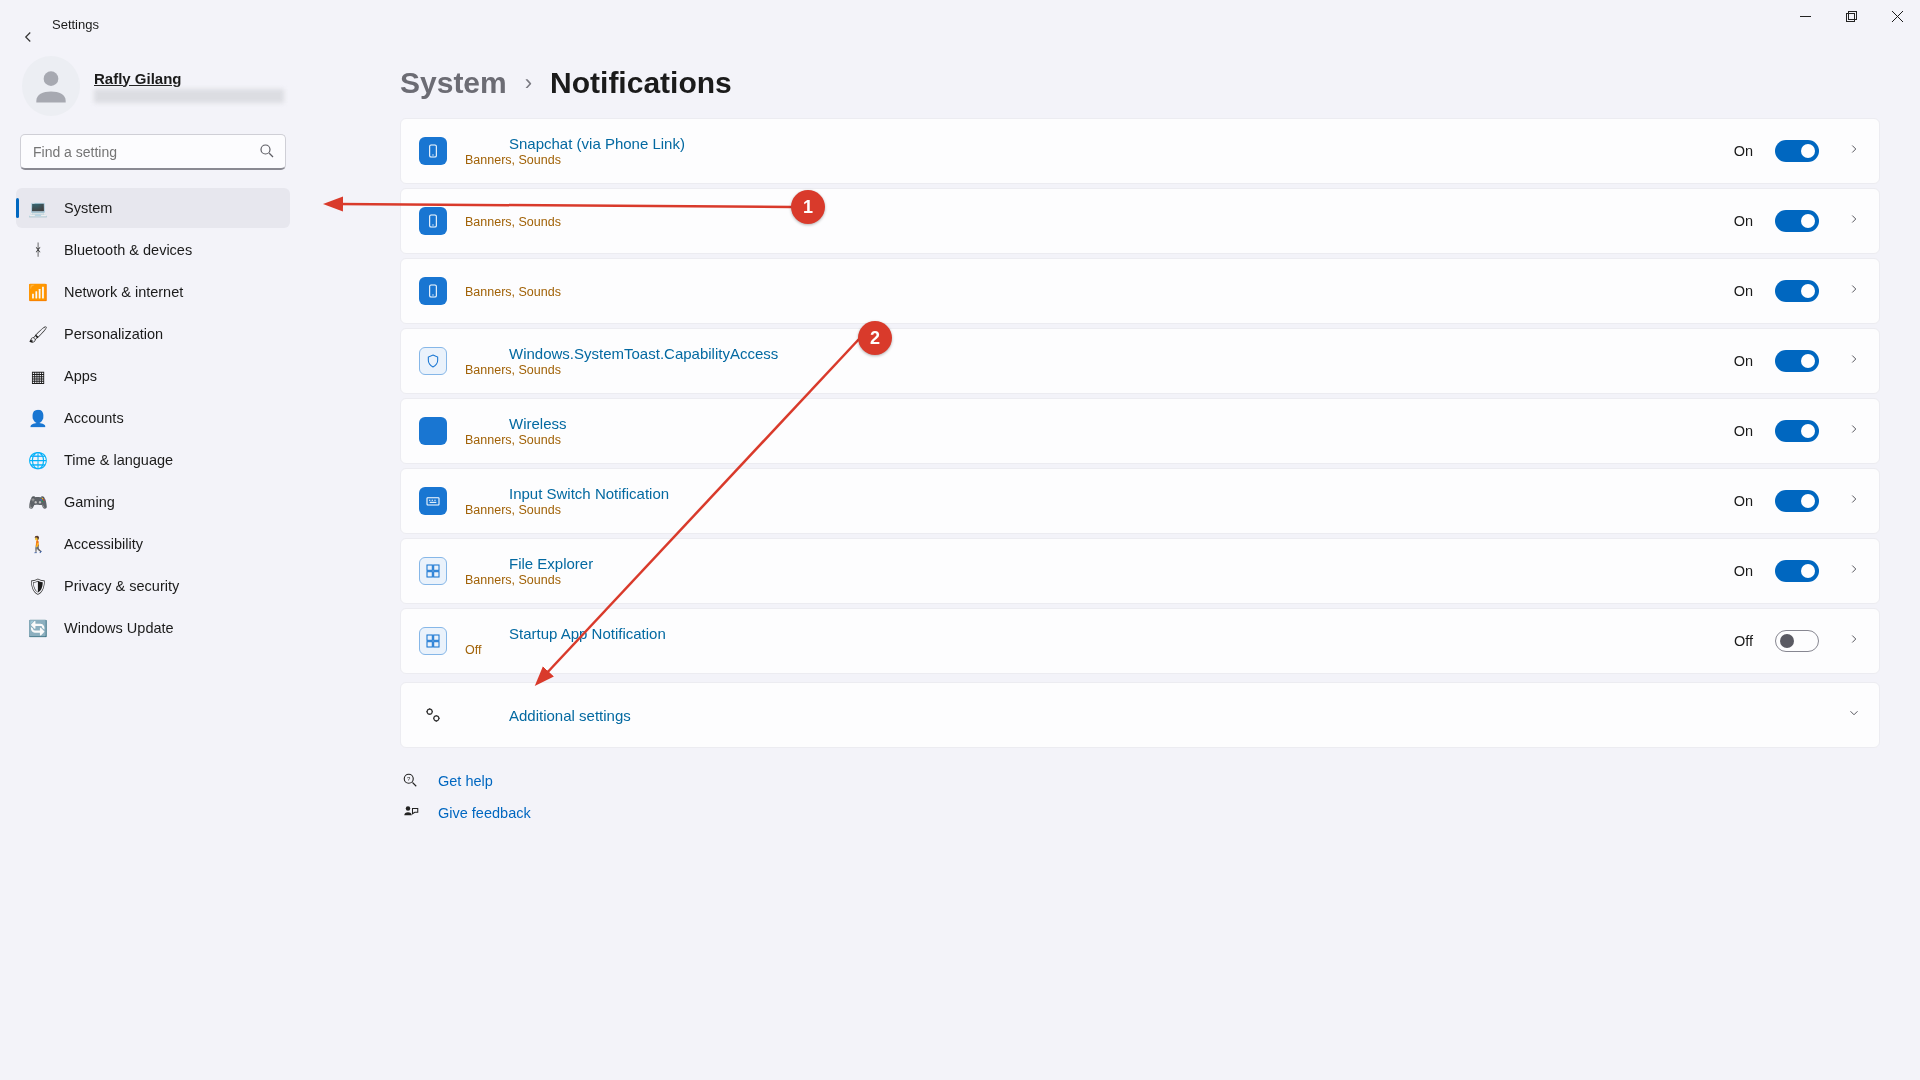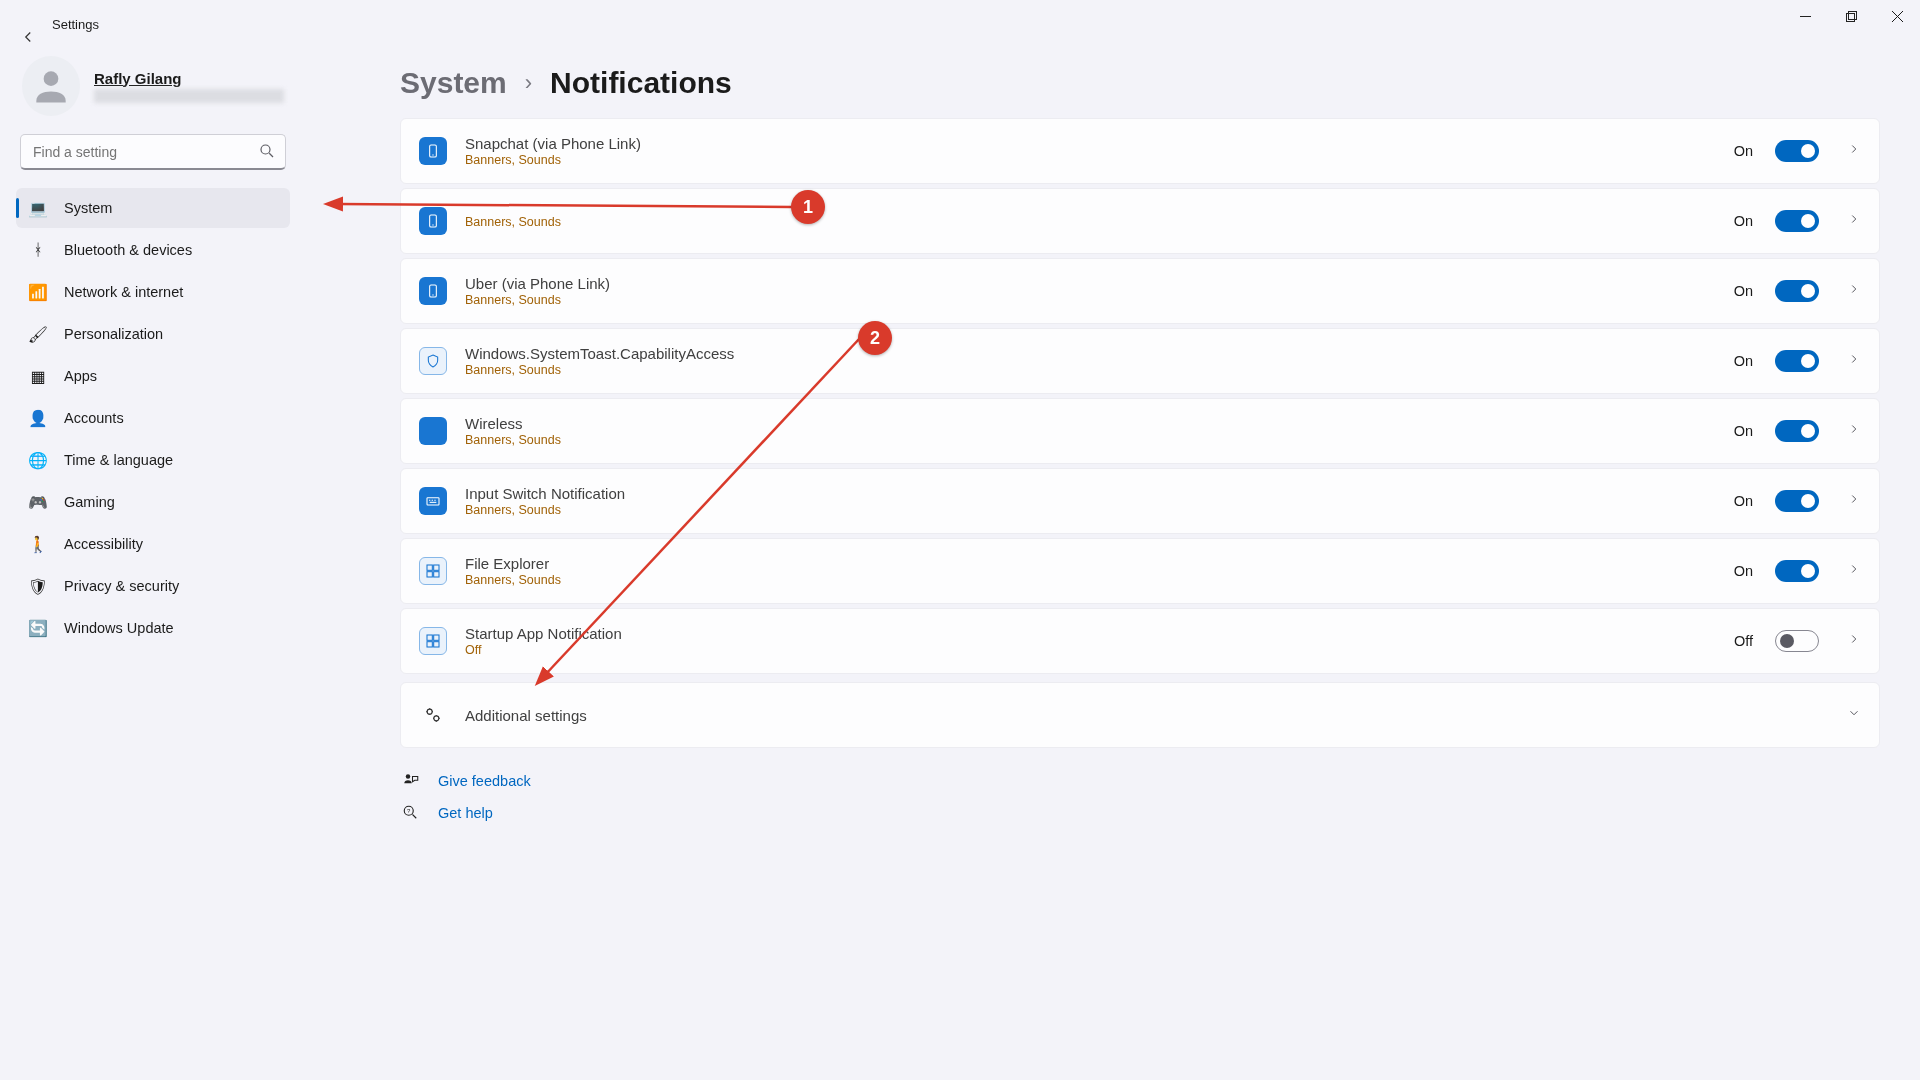"Snapchat (via Phone Link)" .row .labels .name { color: #404040 -> #0369a1; margin-left: none -> 44px }
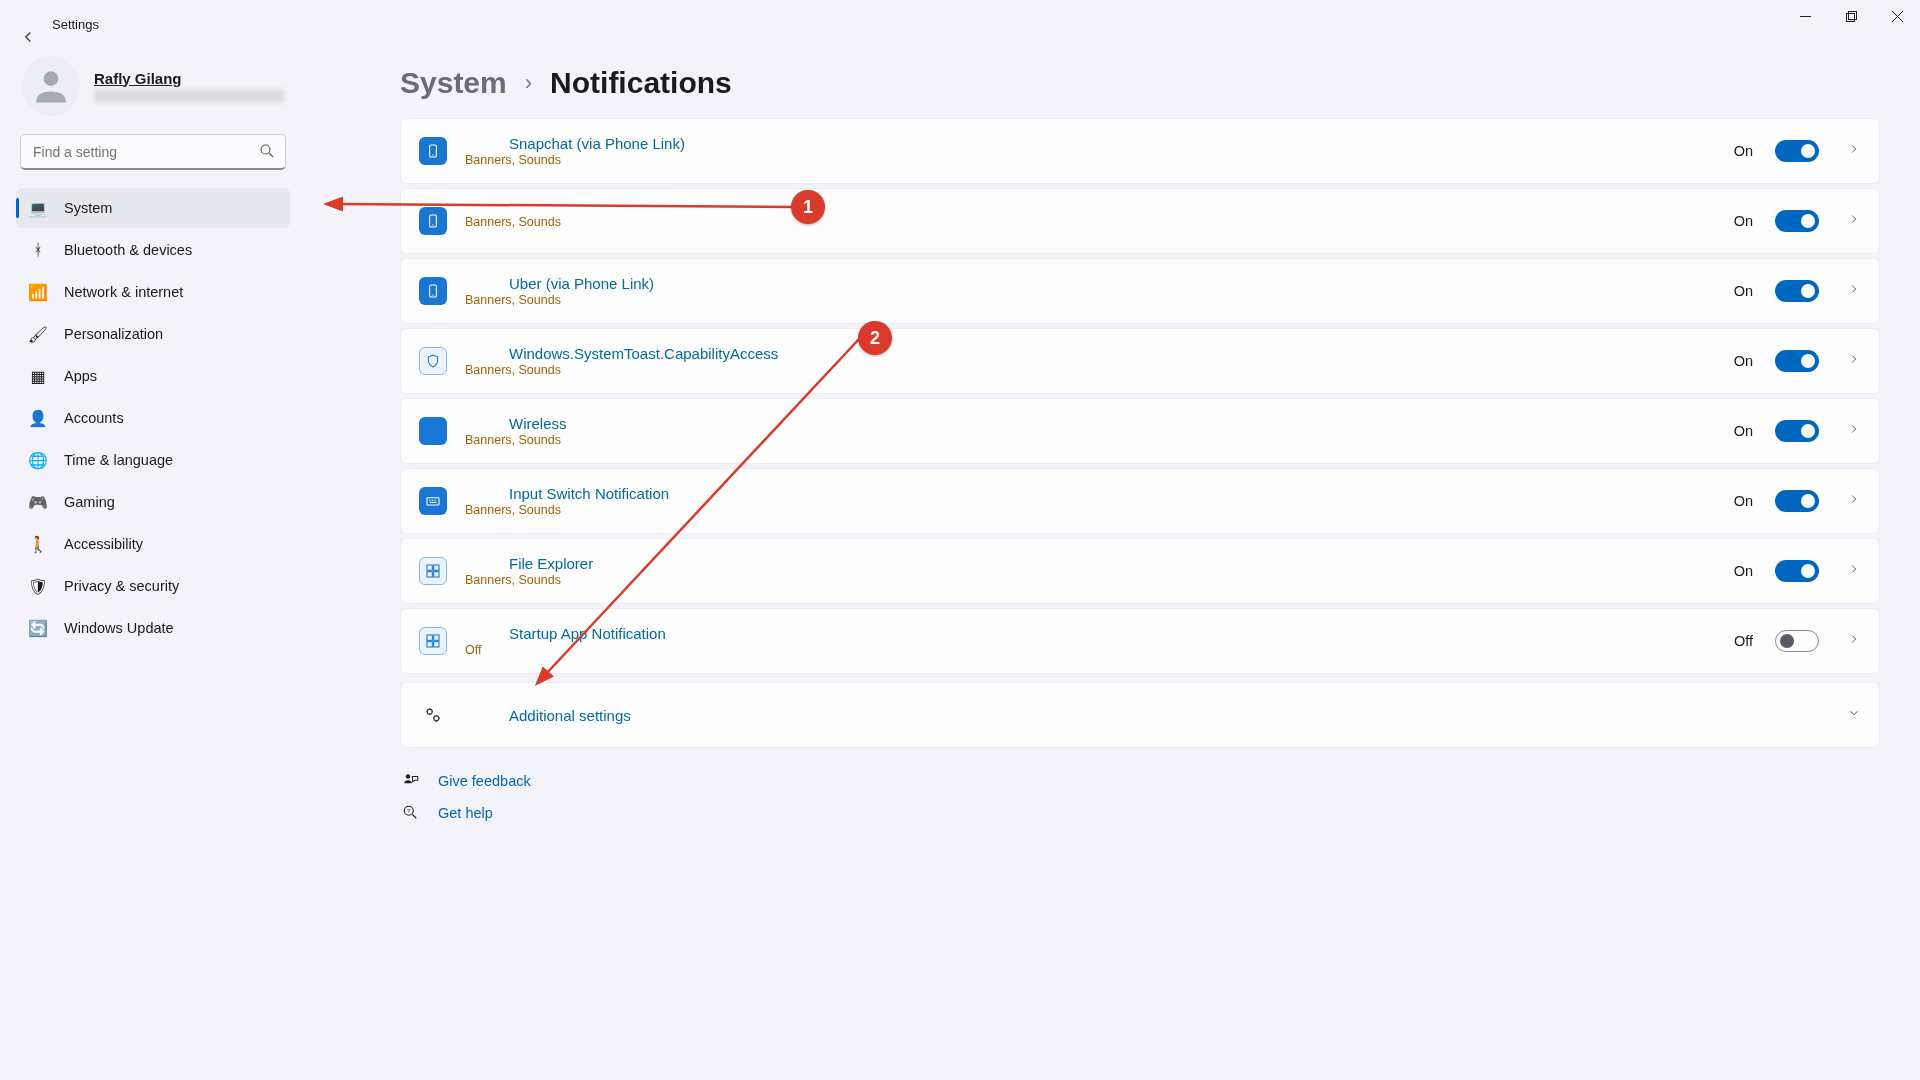"Uber (via Phone Link)" span.name { html: <span>Uber (via Phone Link)</span> -> none }
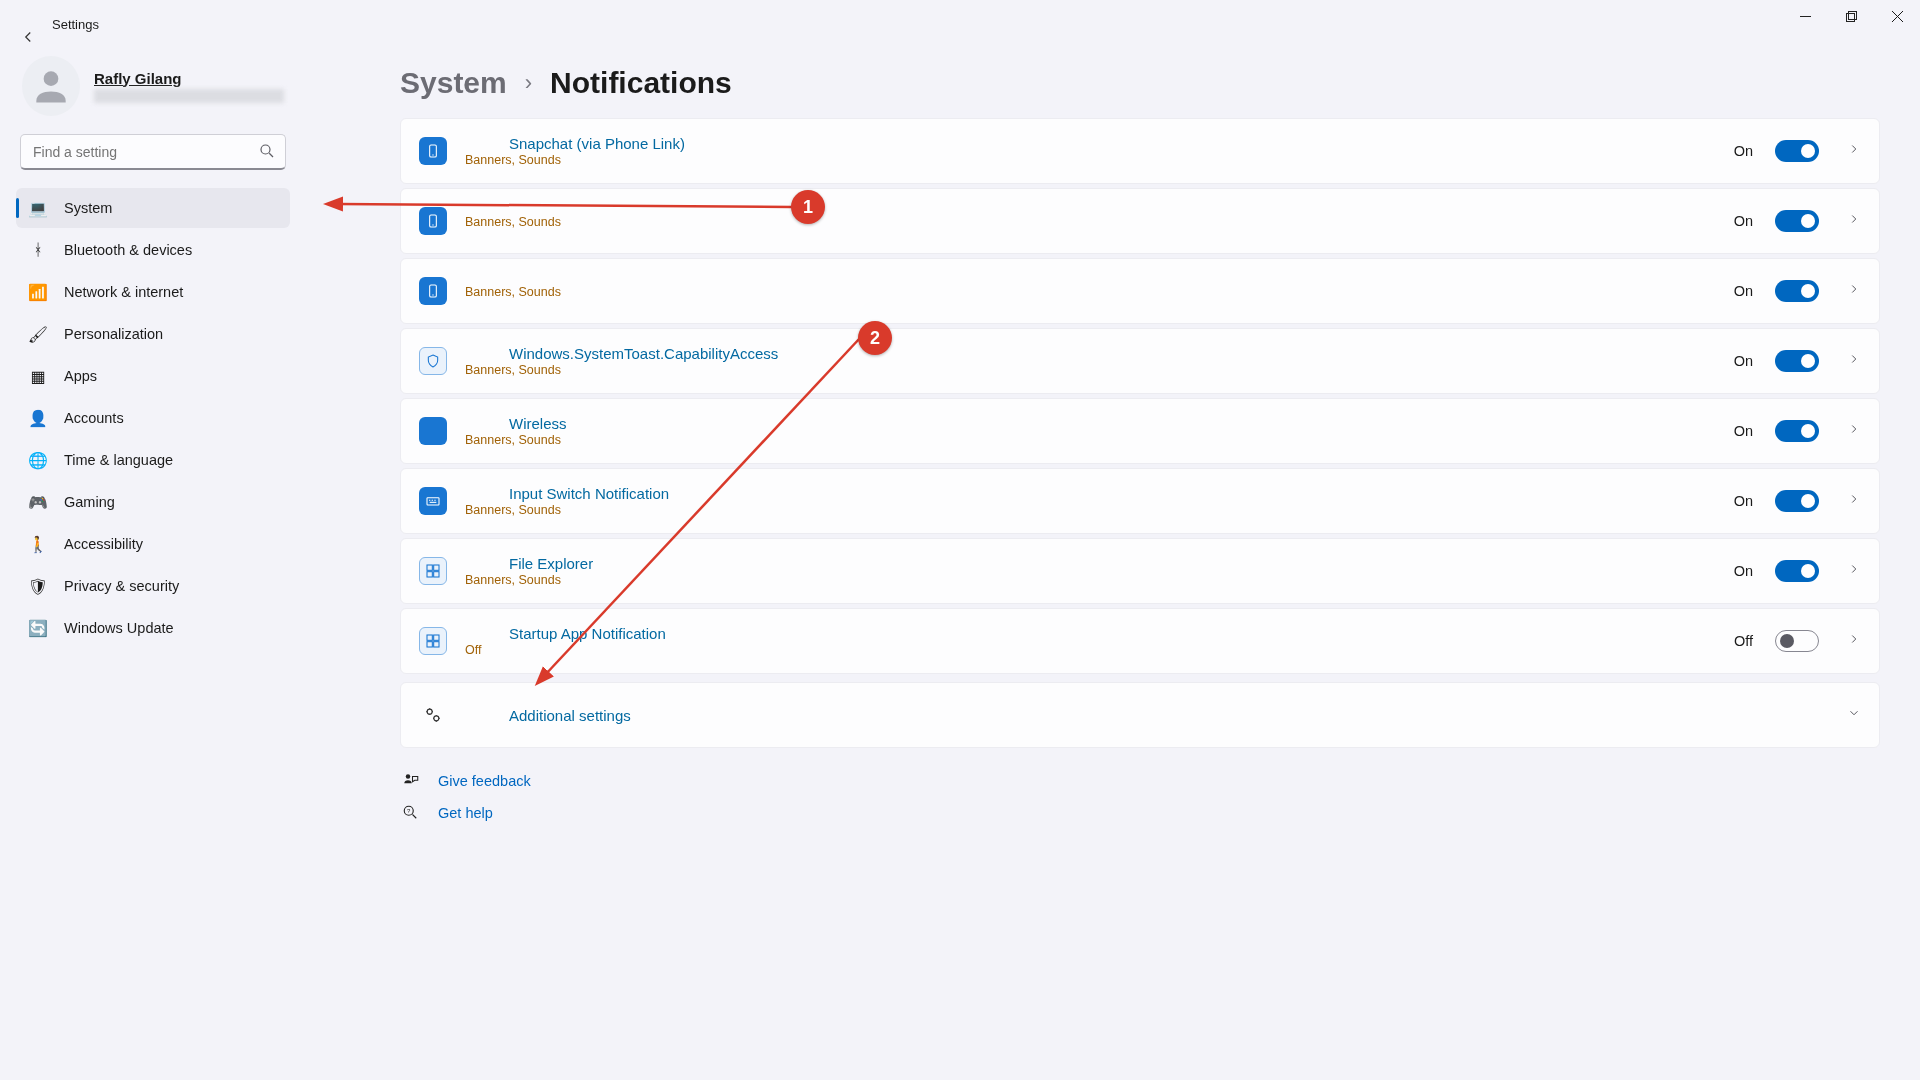"Give feedback" div.help-item { order: before "Get help" -> after "Get help" }
